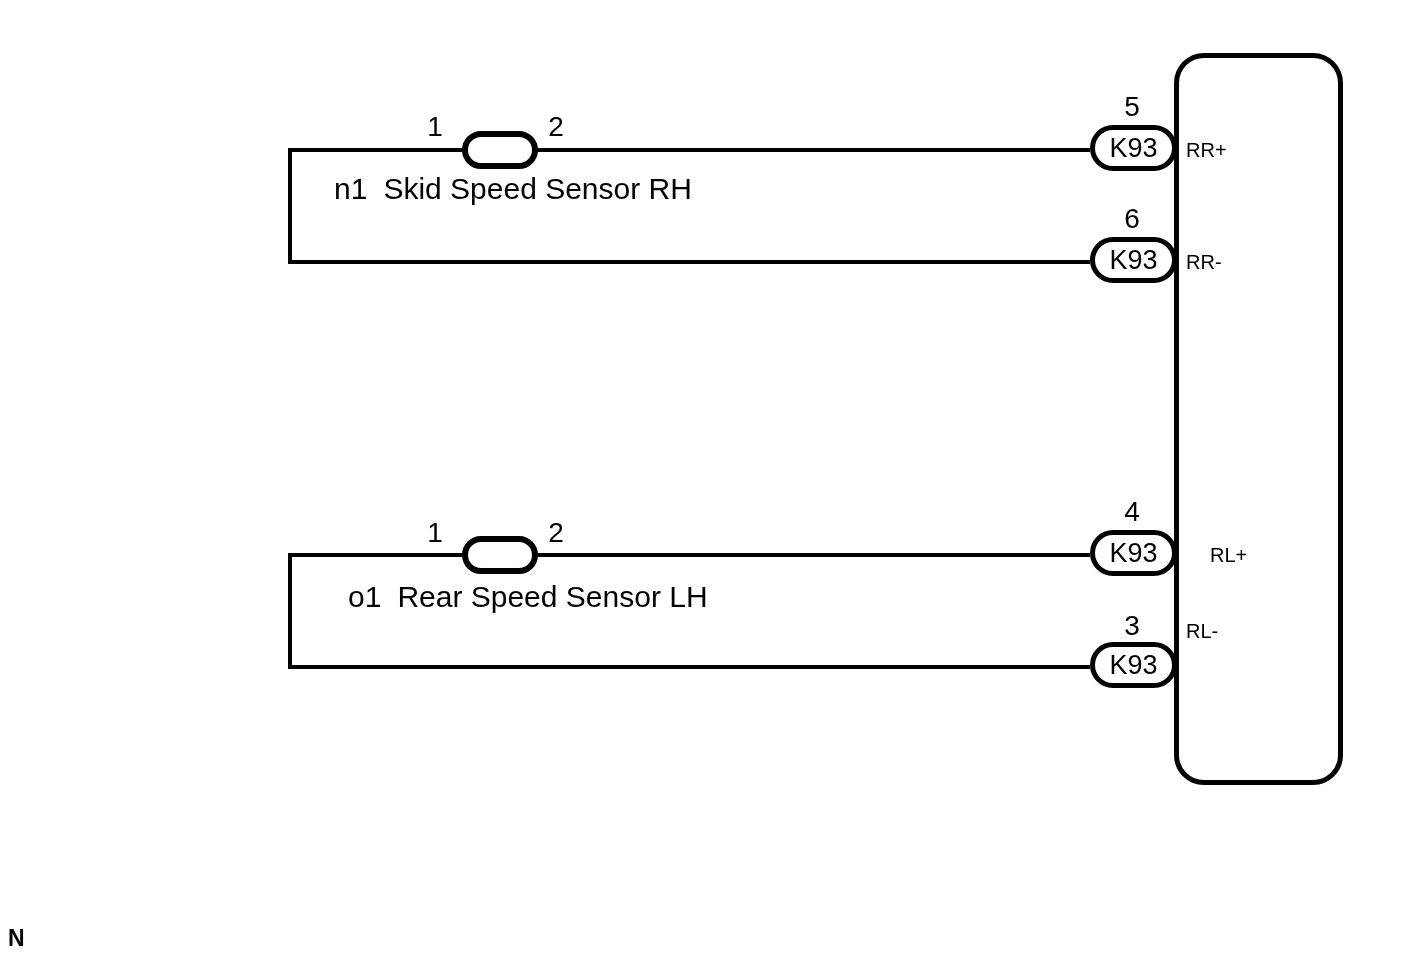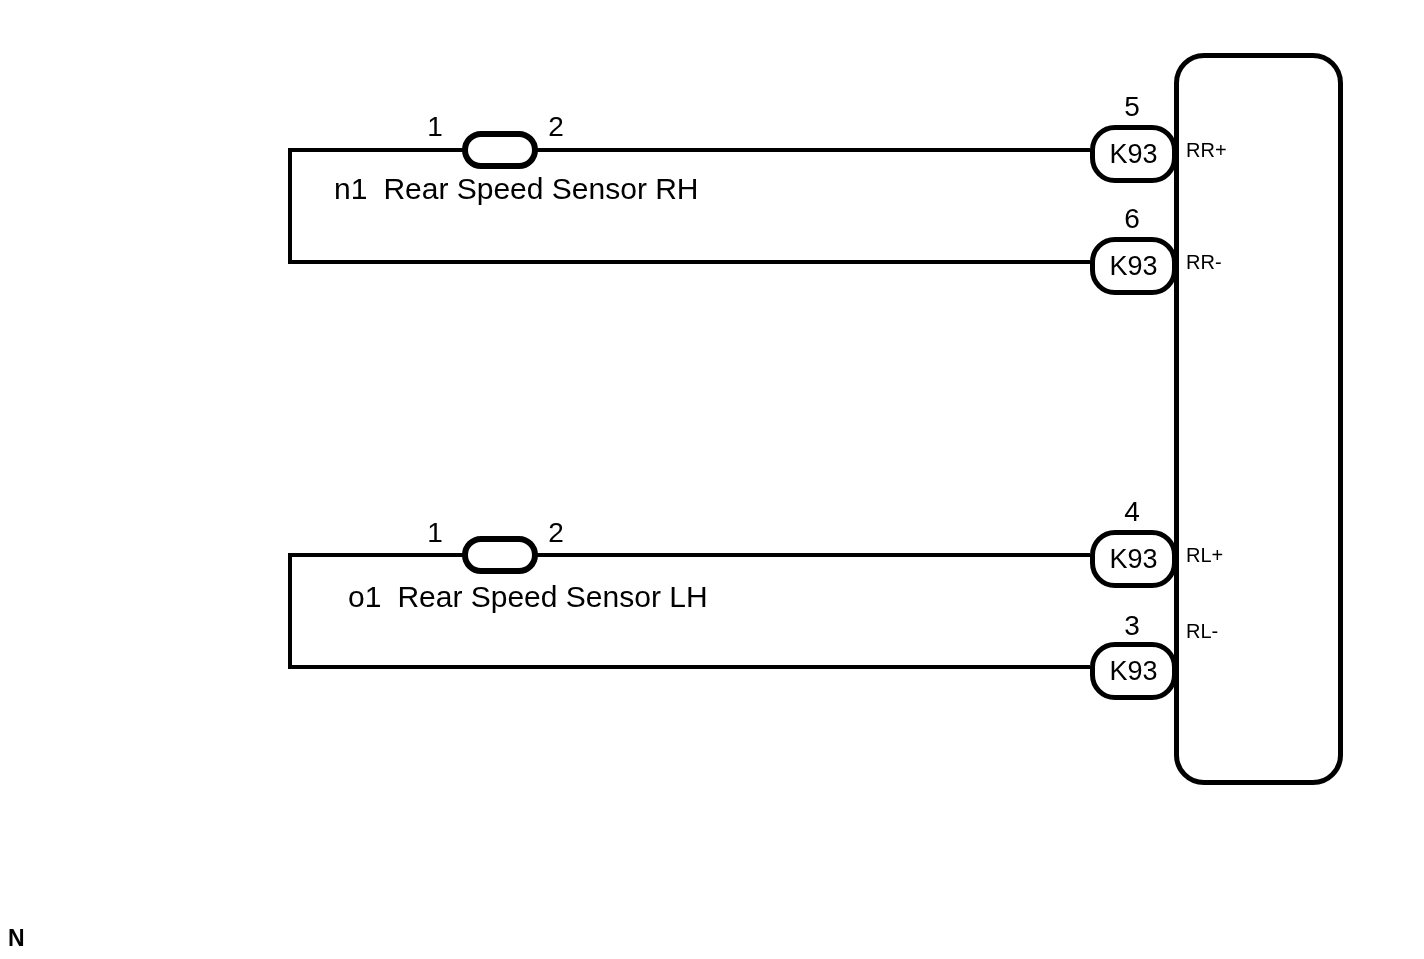"K93" .k93 { height: 58px -> 46px }
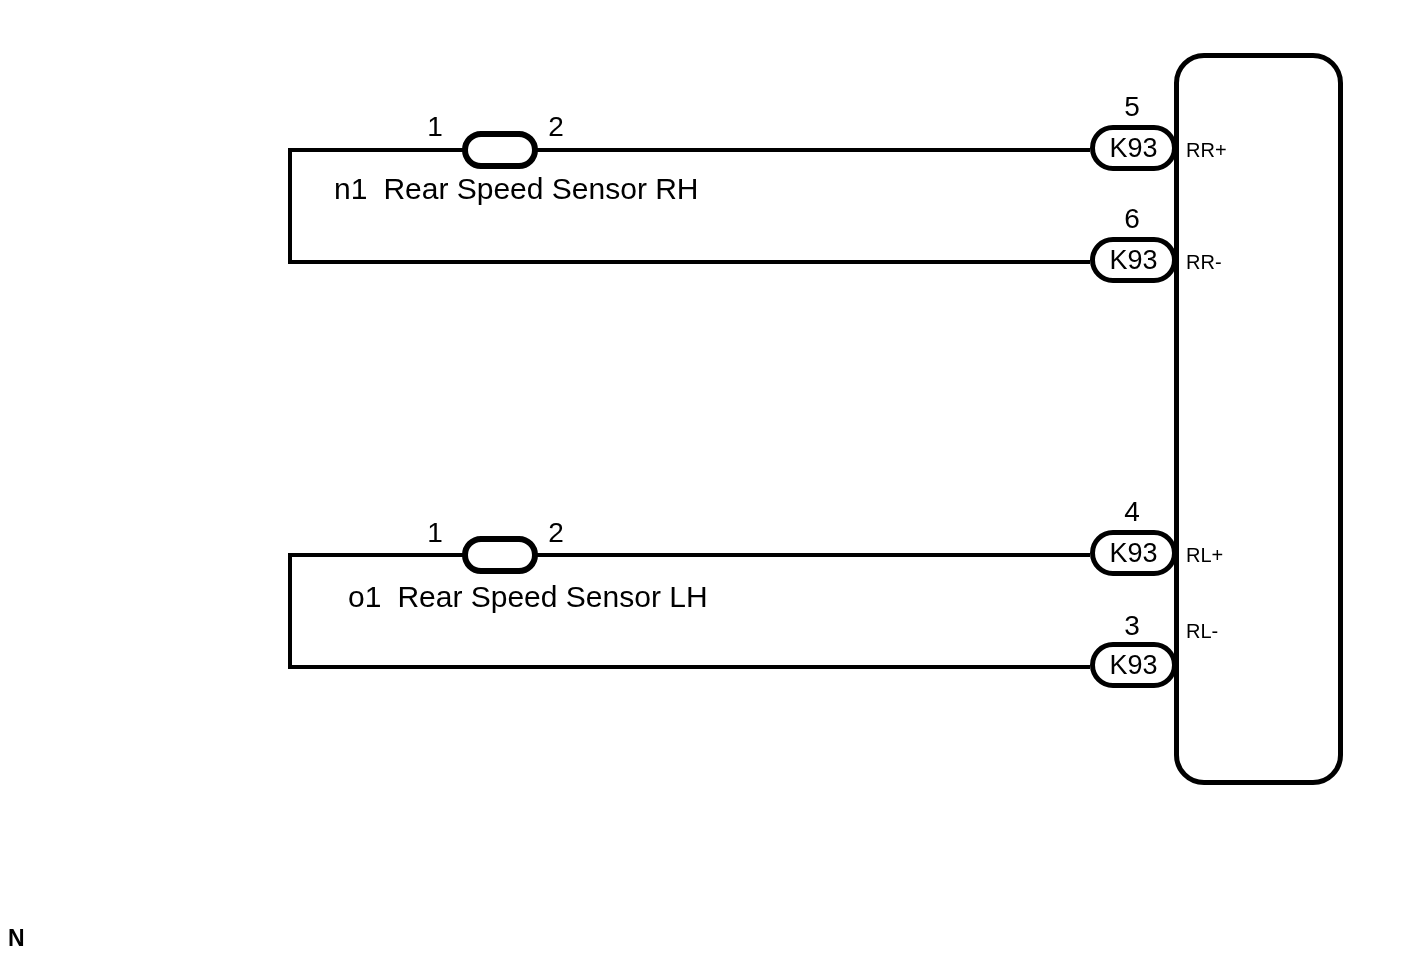"Rear Speed Sensor RH" span { text: Rear -> Skid }
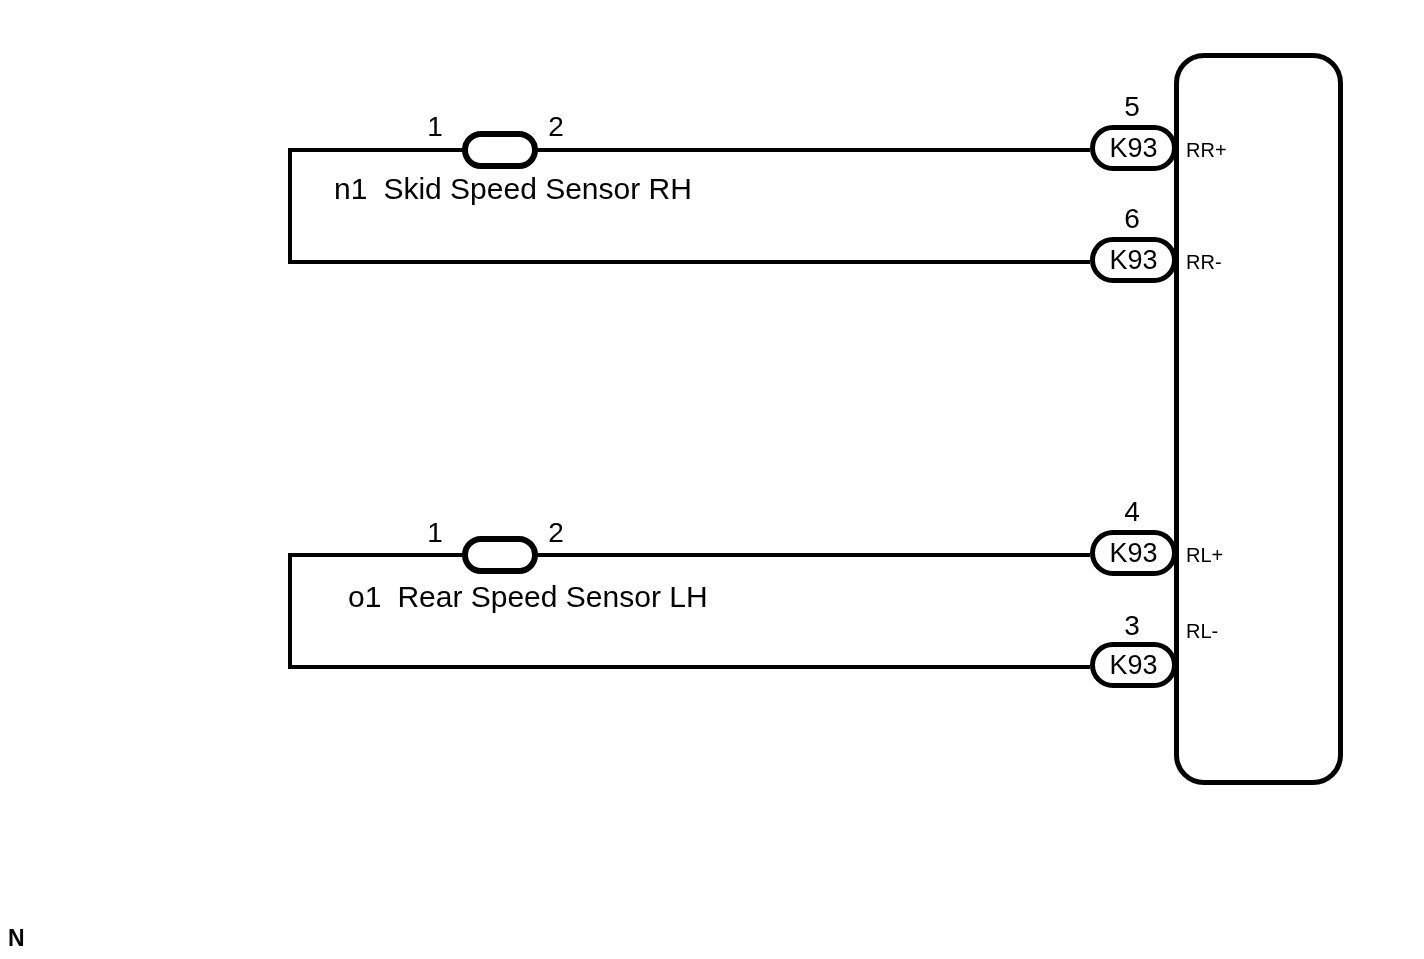"RL+" div.sig-label { margin-left: none -> 24px }
